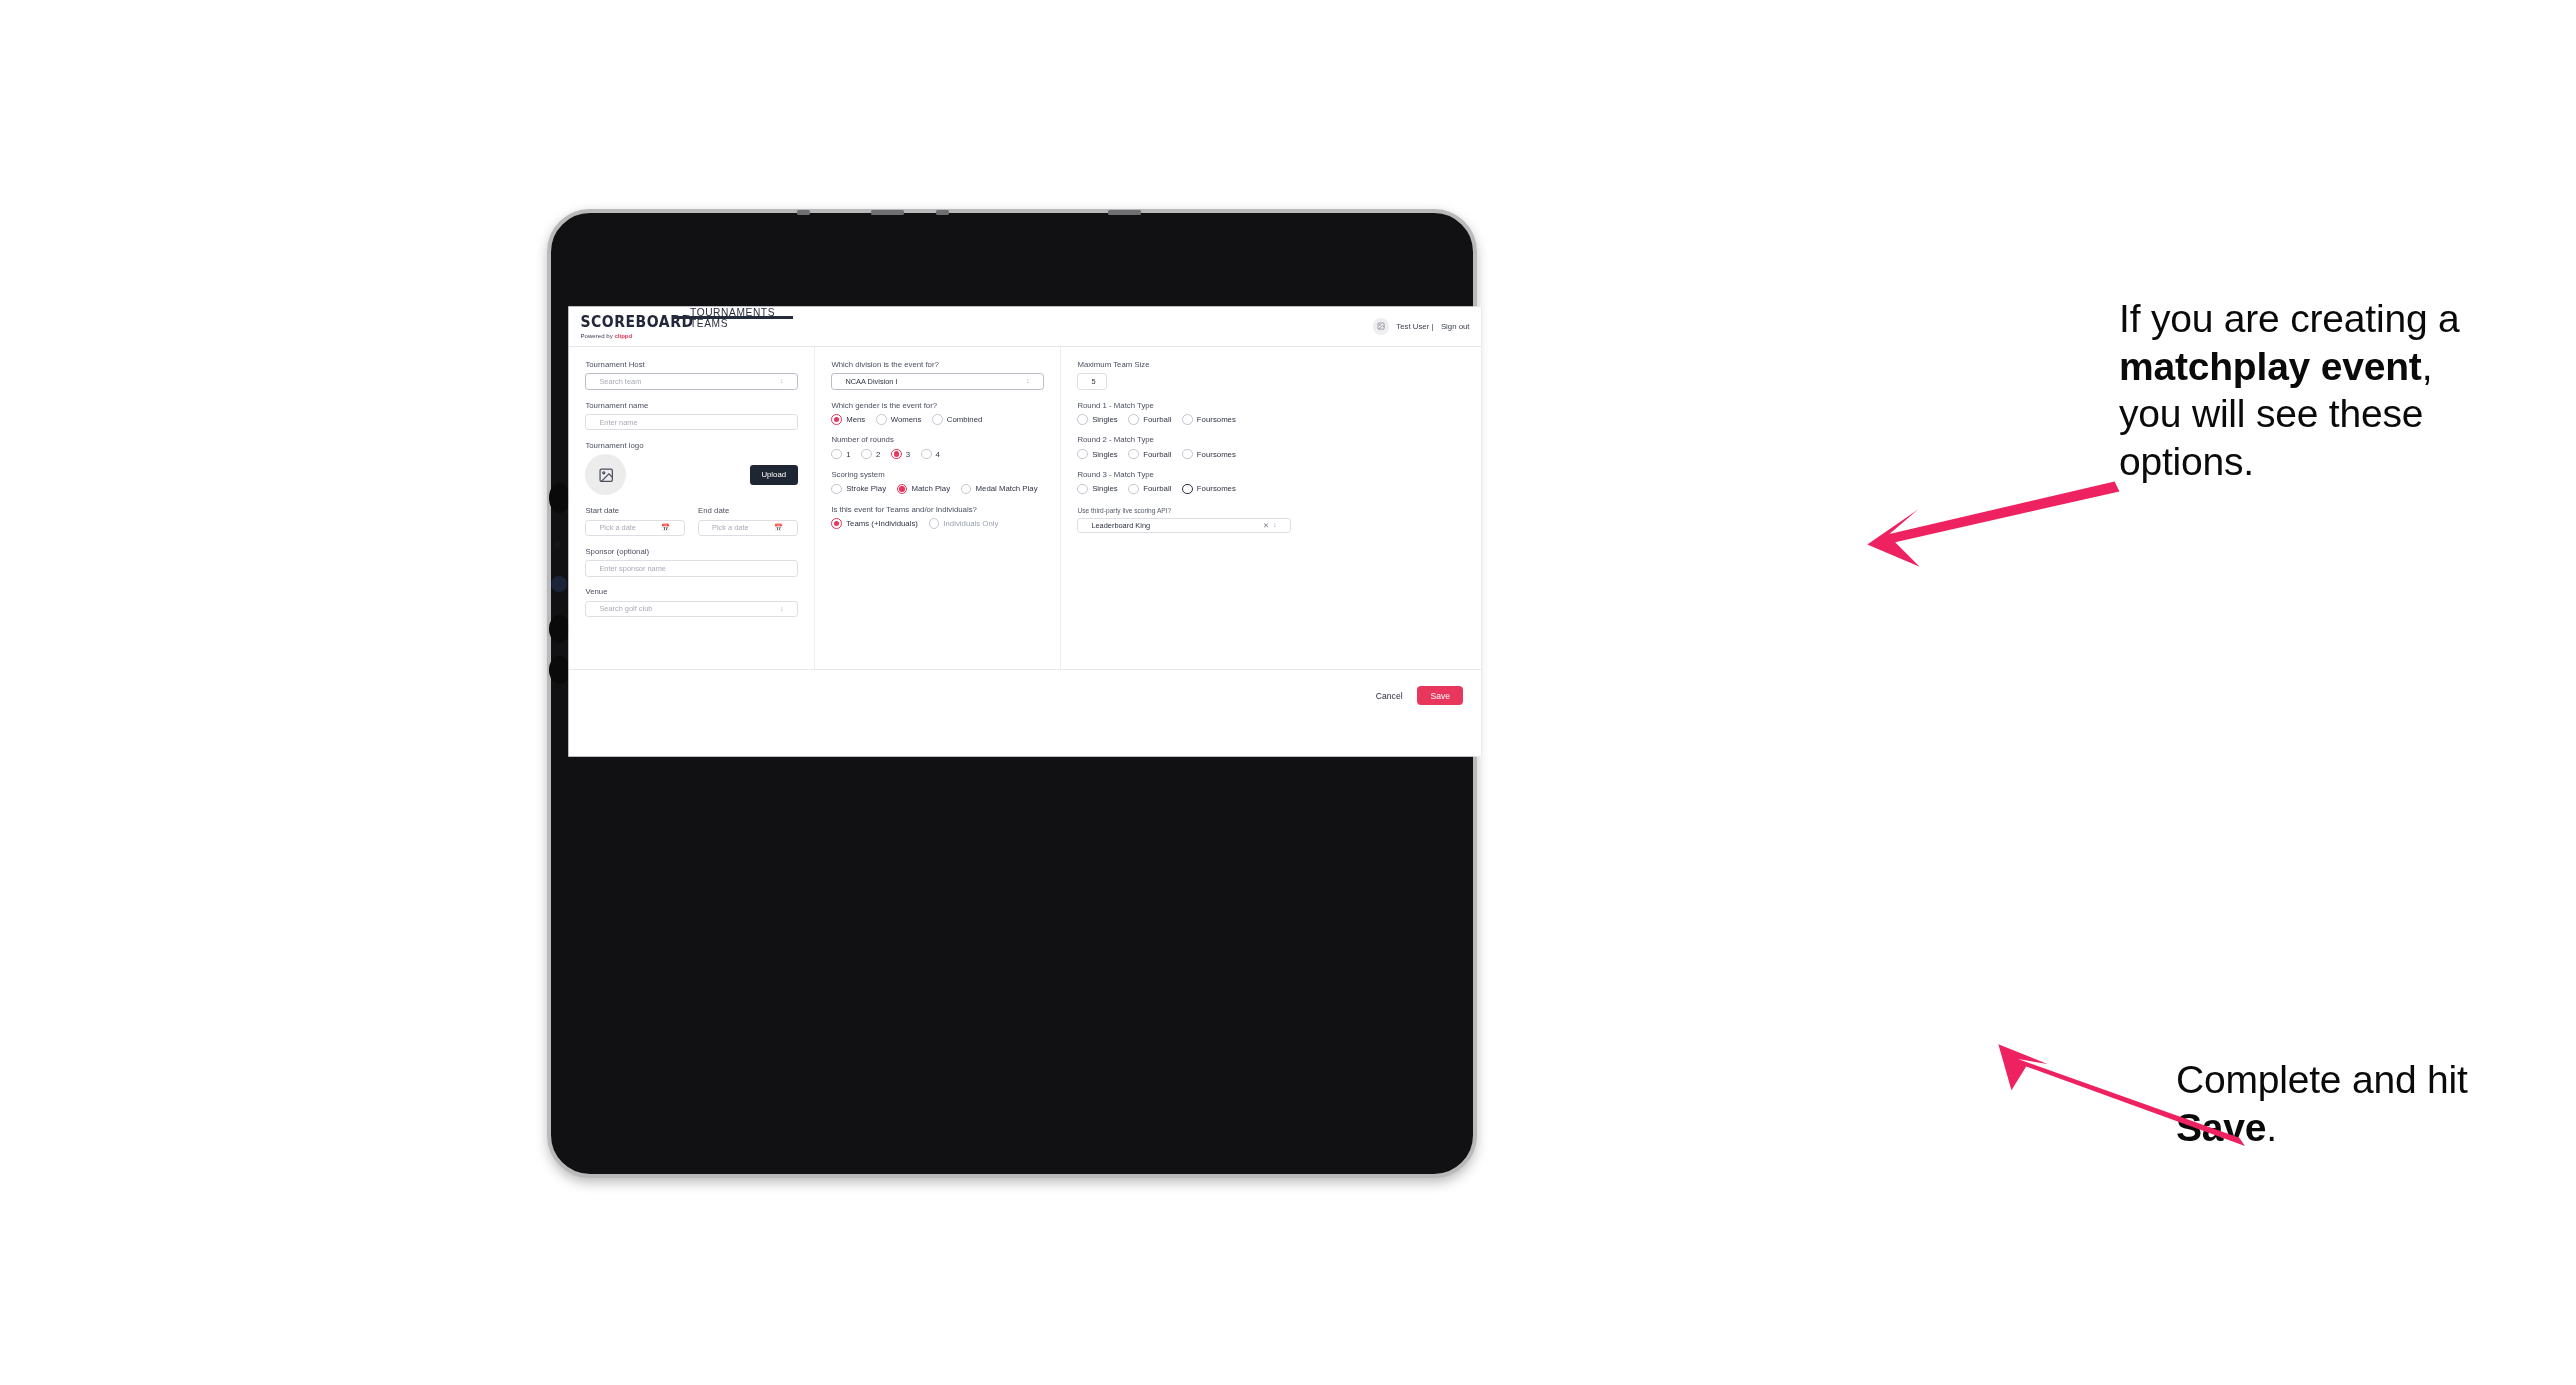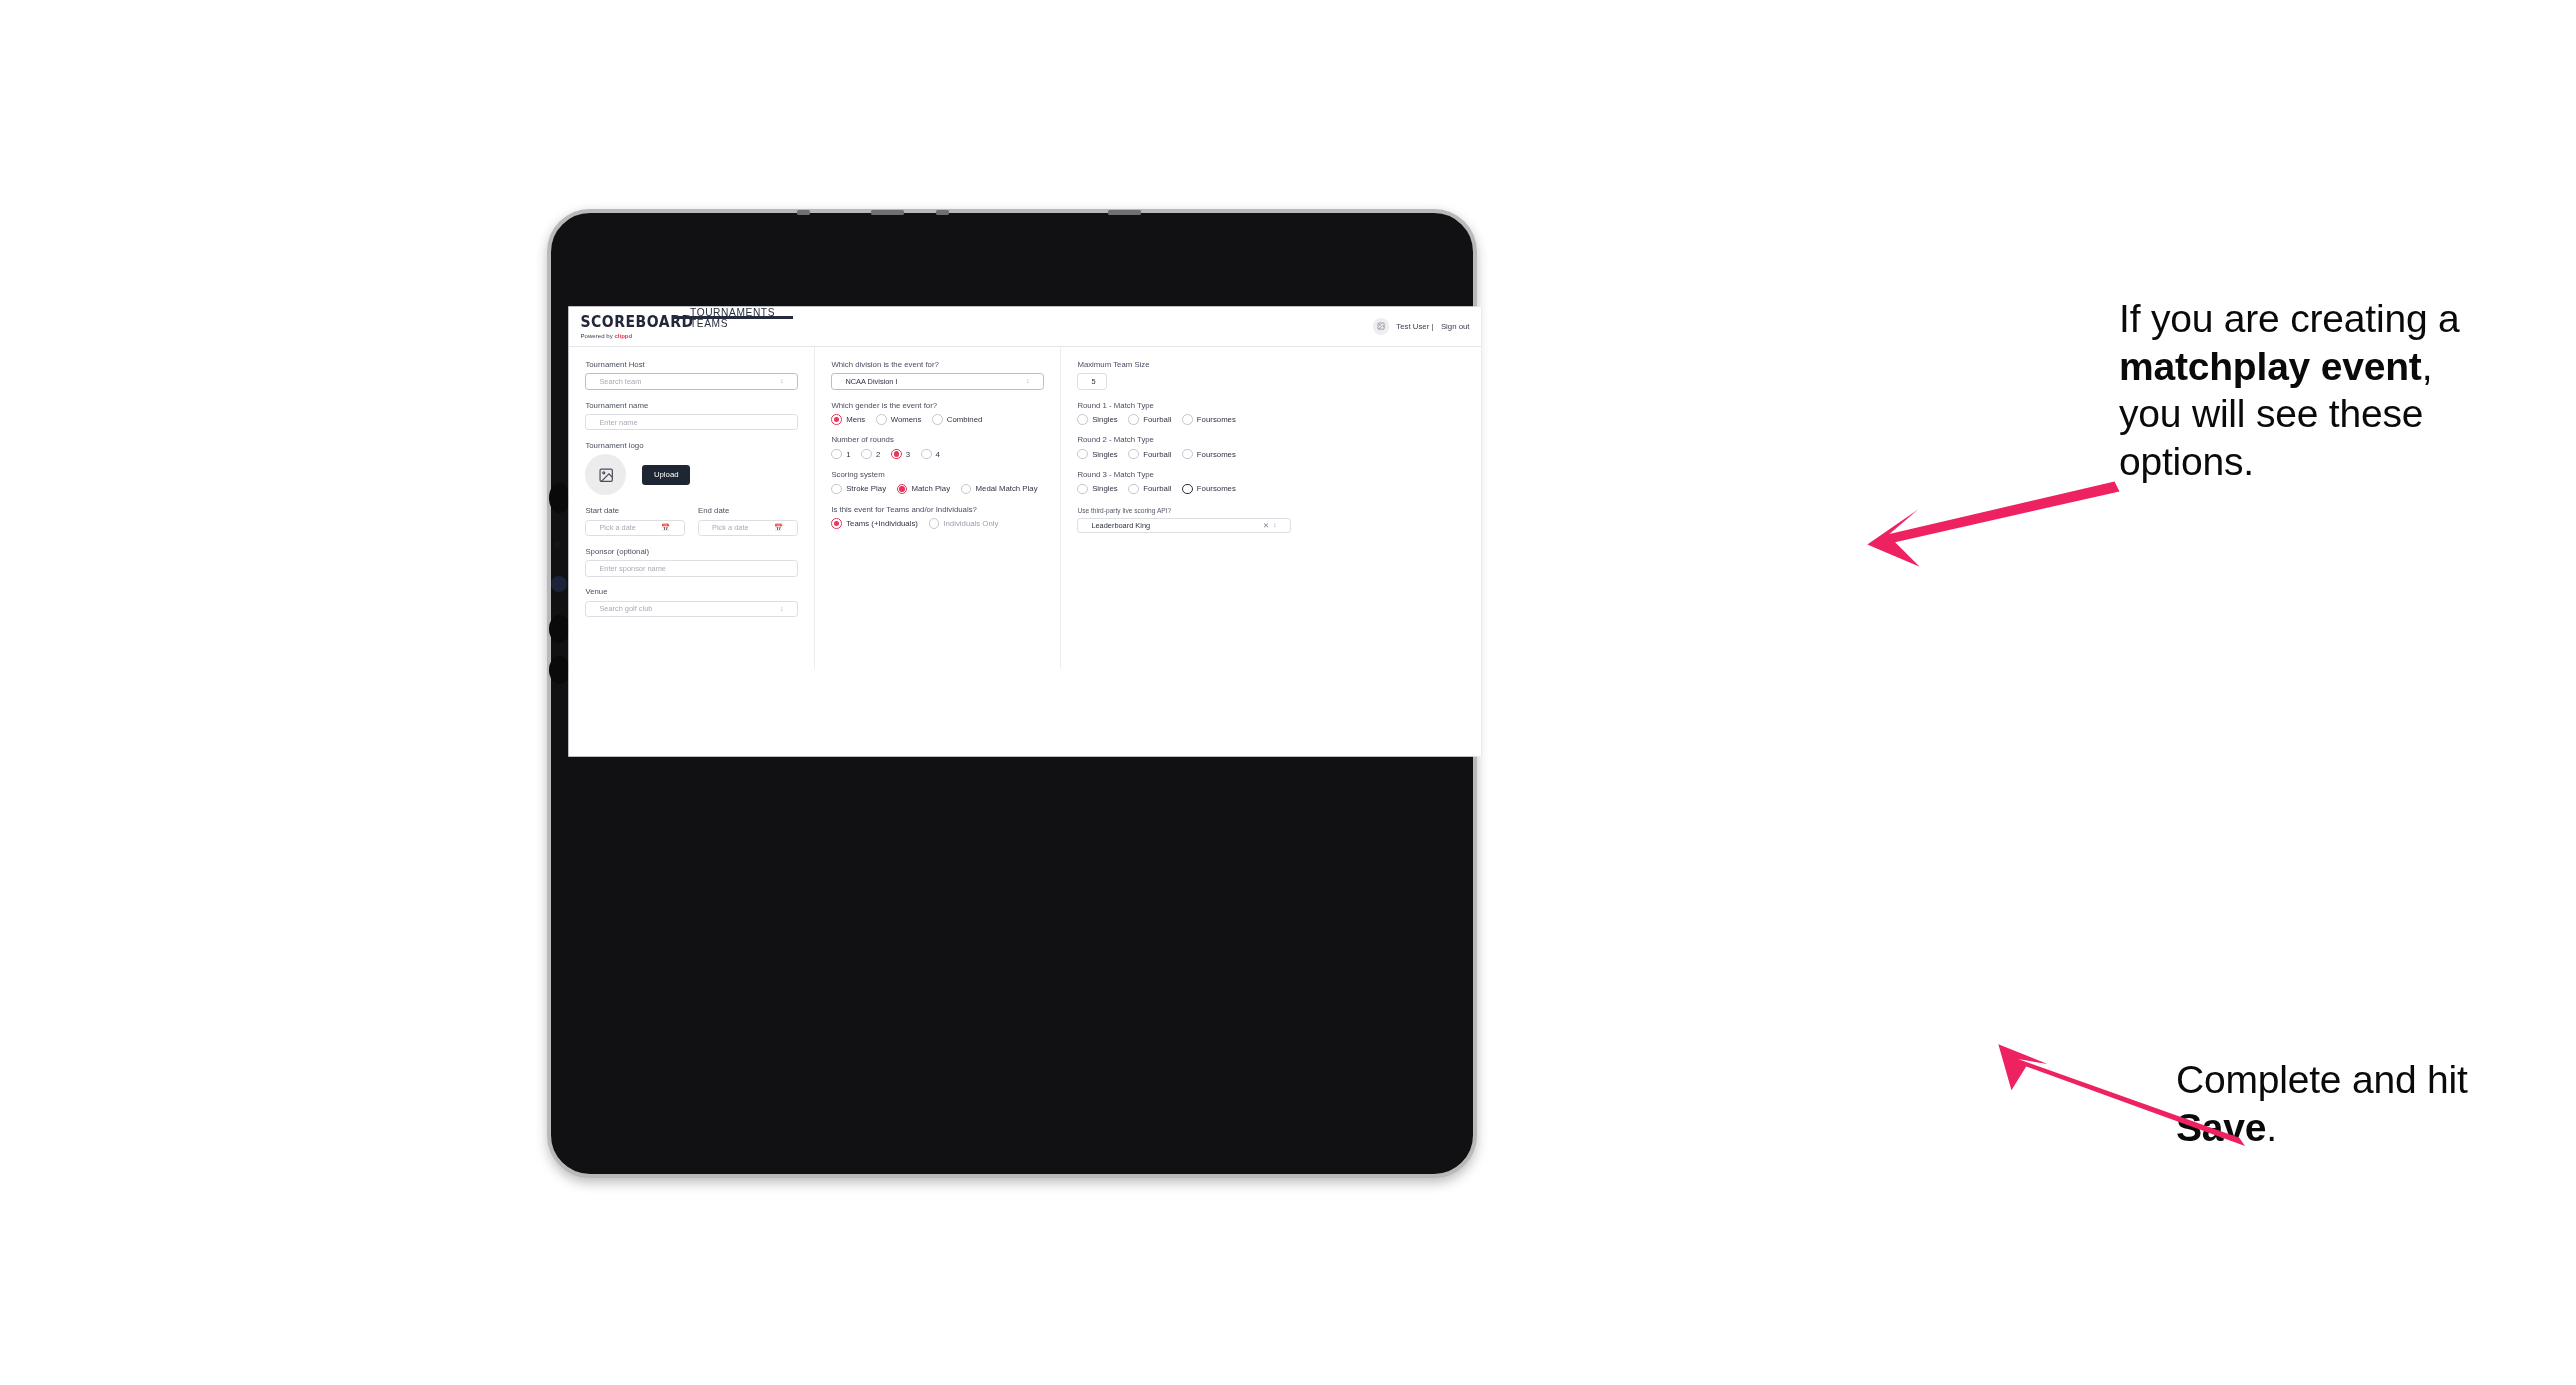"Upload" .logorow { justify-content: none -> space-between }
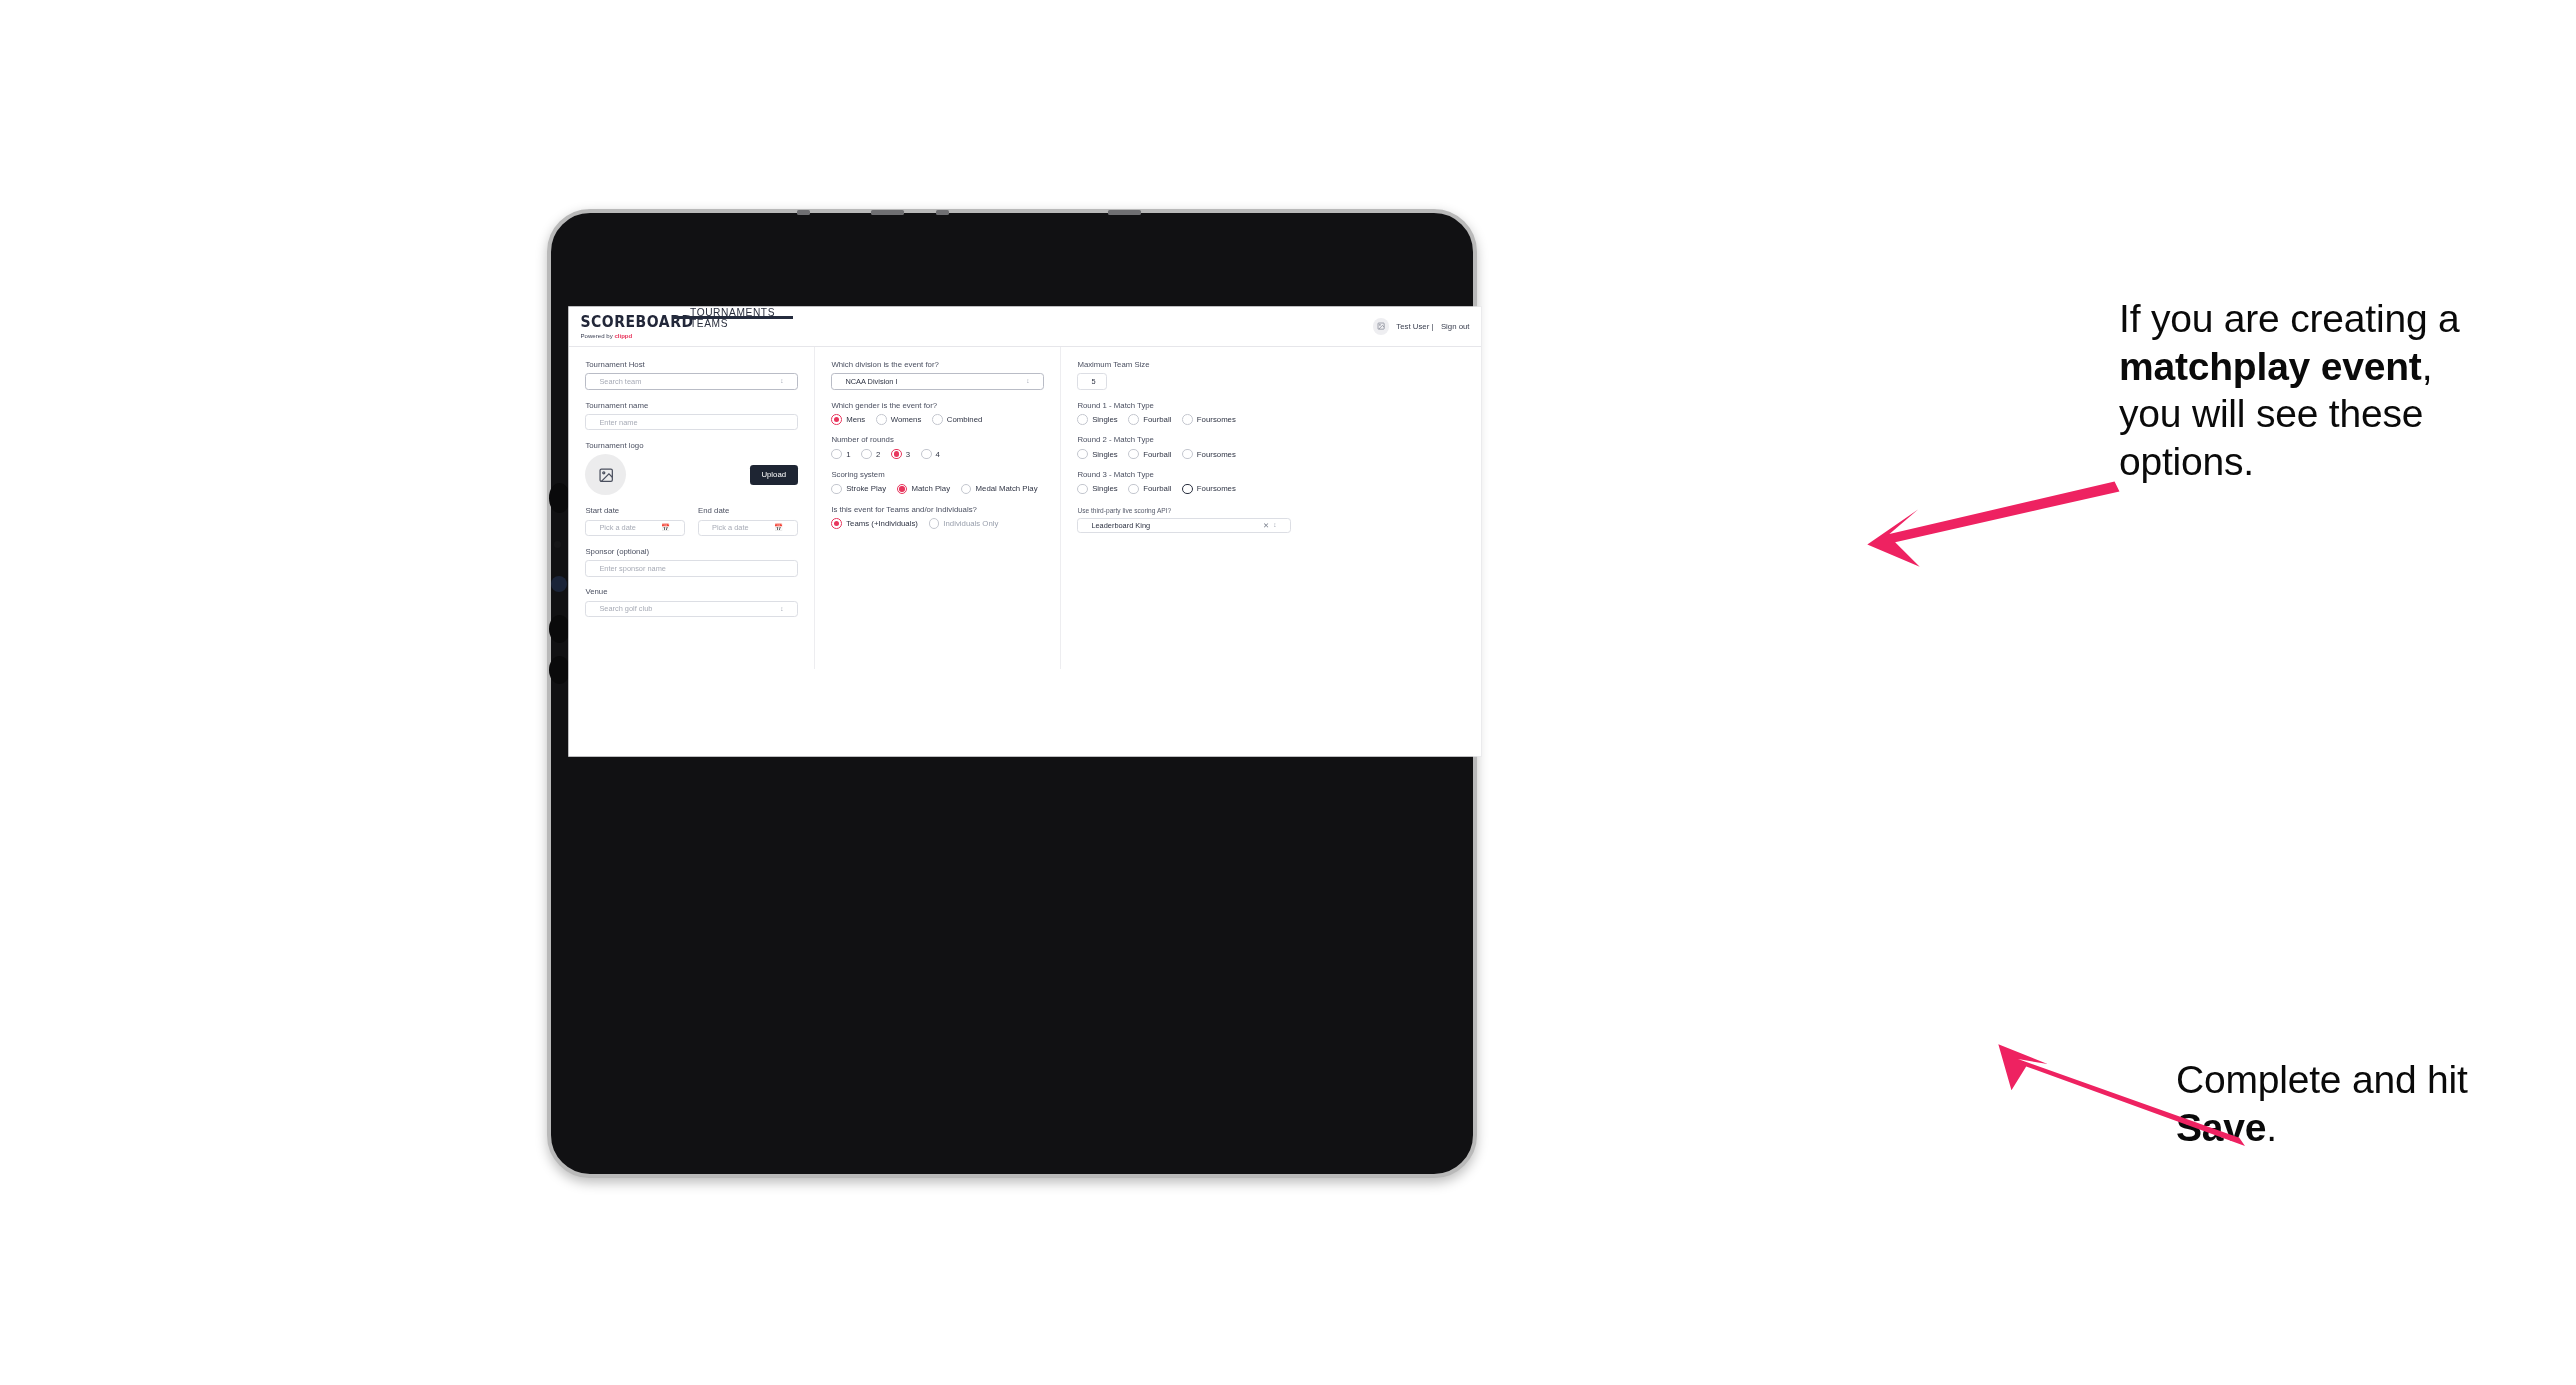"Cancel" div.footer { html: none -> <div> <div>Cancel</div> <div>Save</div> </div> }
